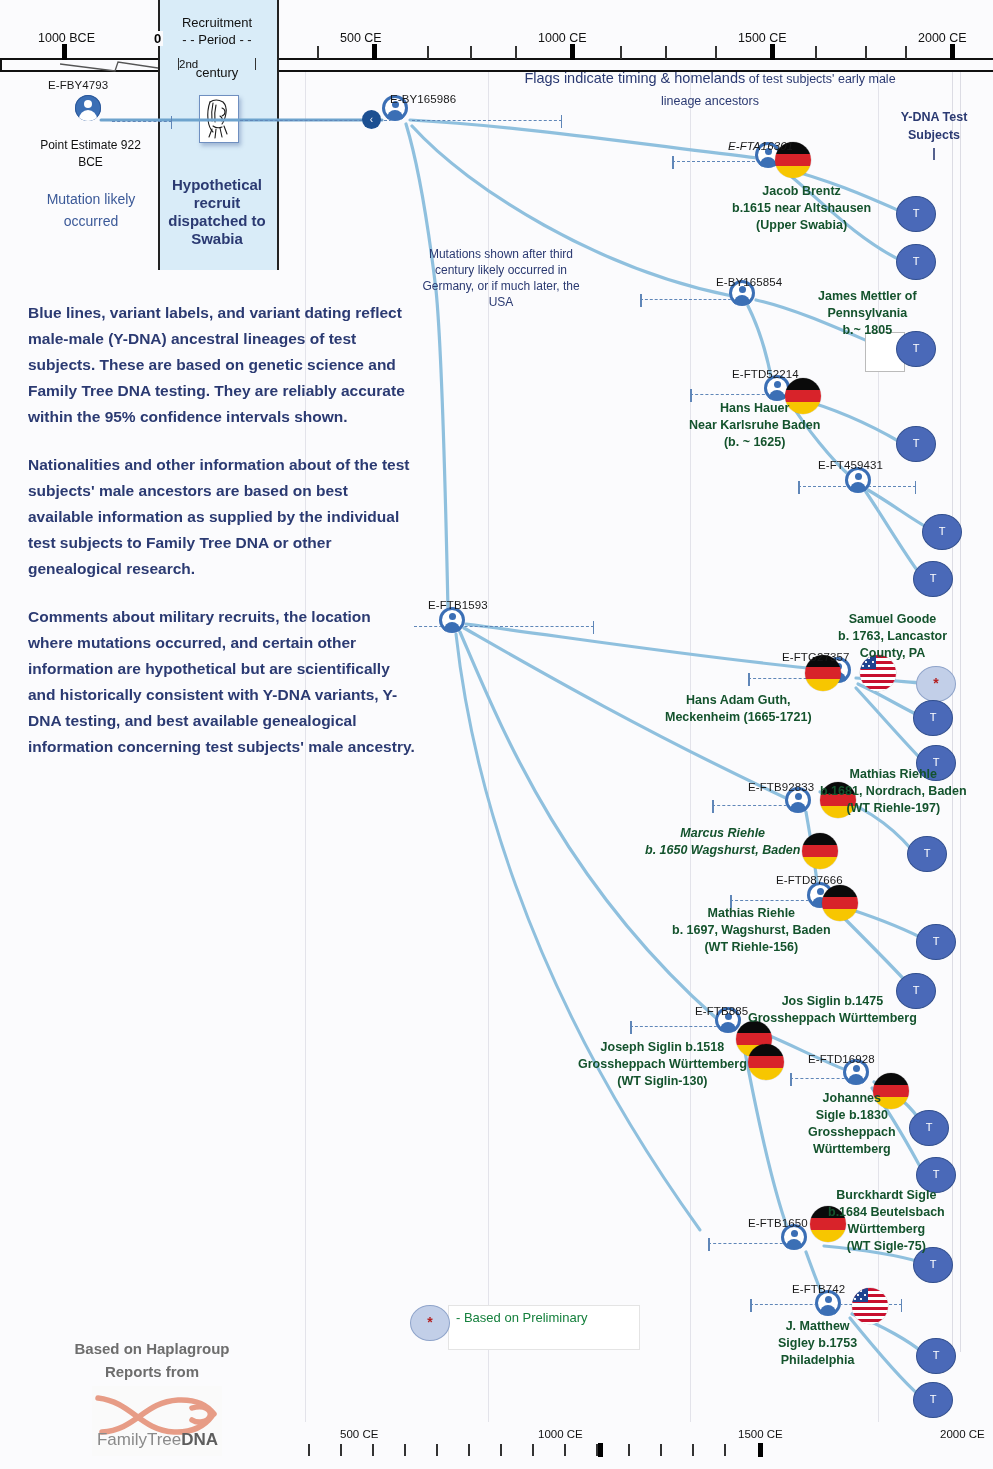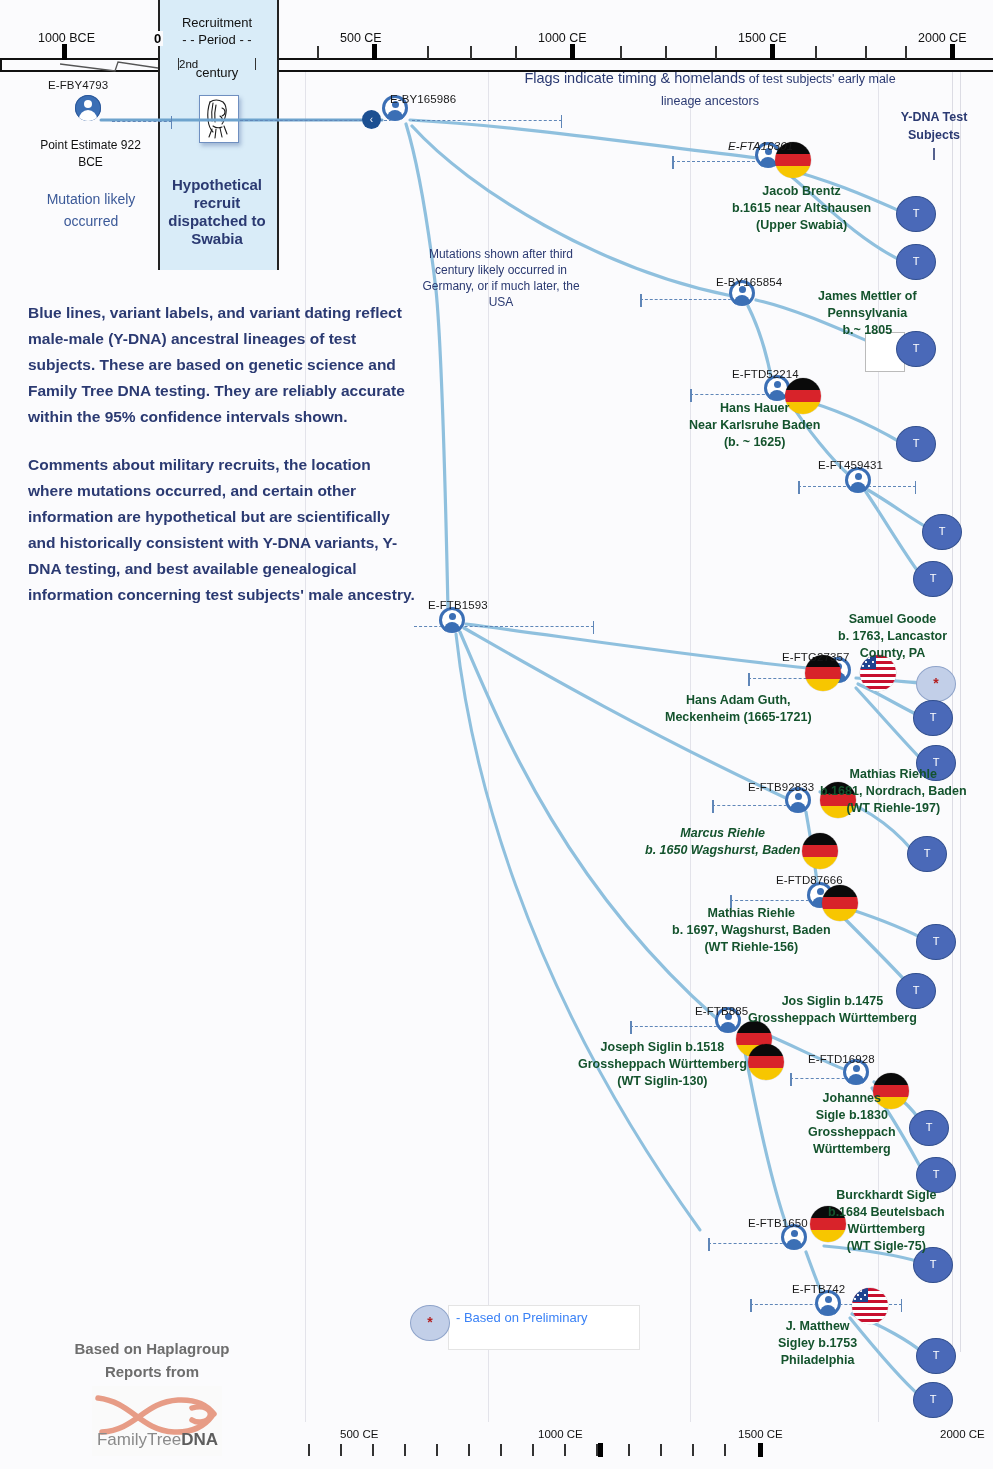"Nationalities and other information" p { html: none -> <p>Nationalities and other information about of the test subjects' male ancestors are based on best available information as supplied by the individual test subjects to Family Tree DNA or other genealogical research.</p> }
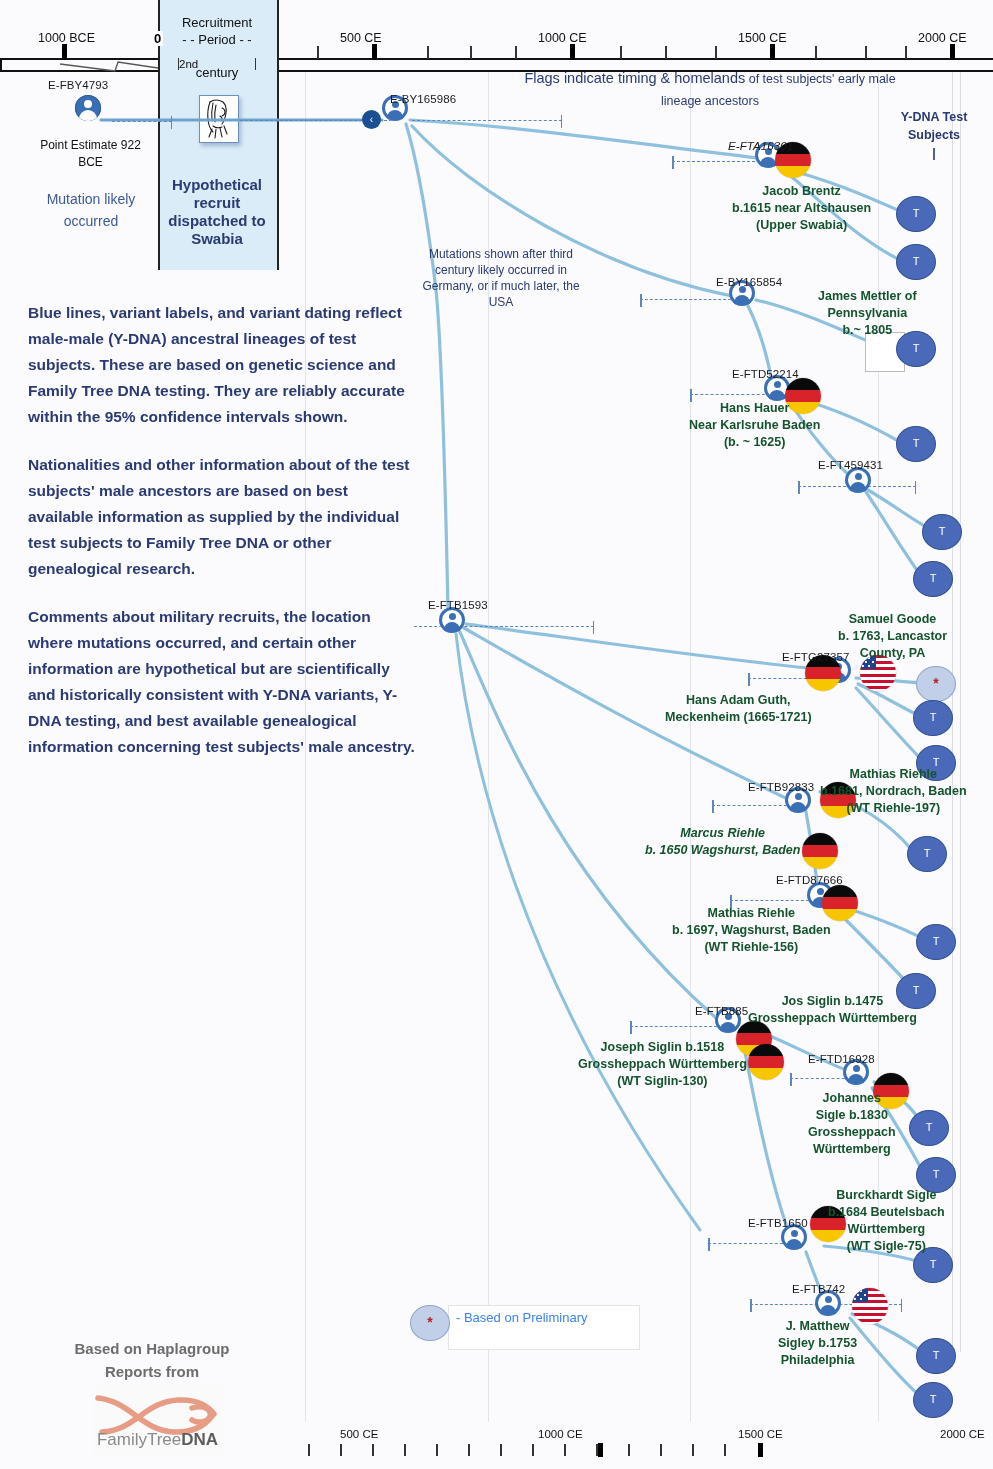"- Based on Preliminary" #legend-text { color: #3b82f6 -> #15803d }
